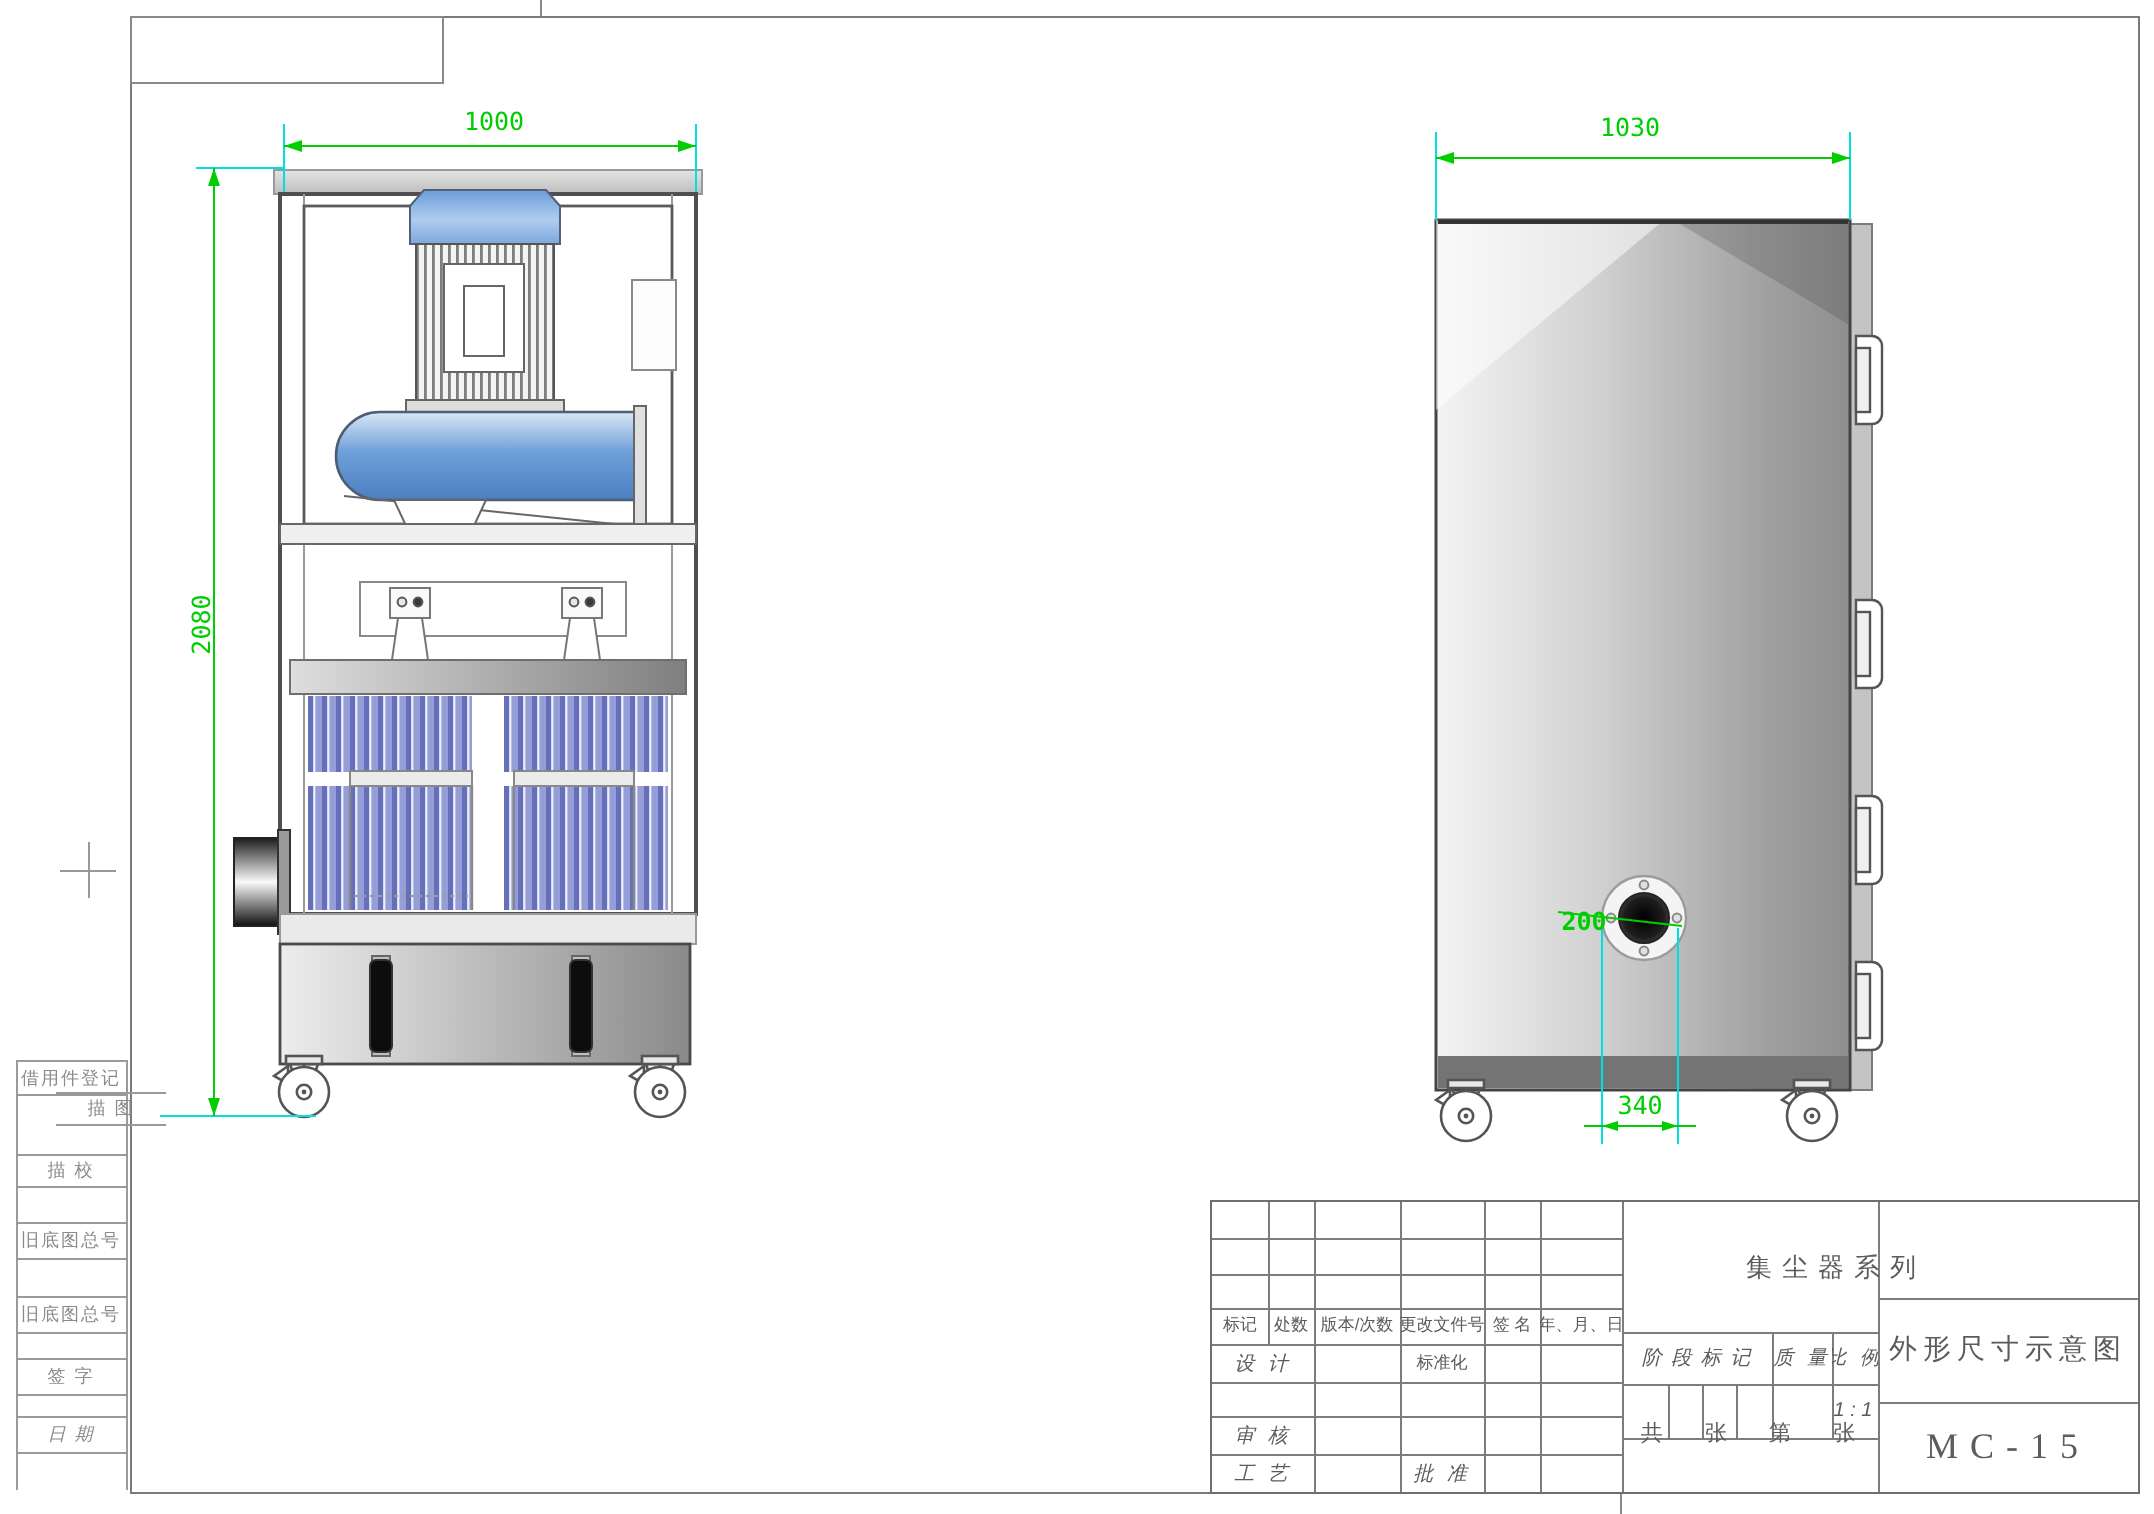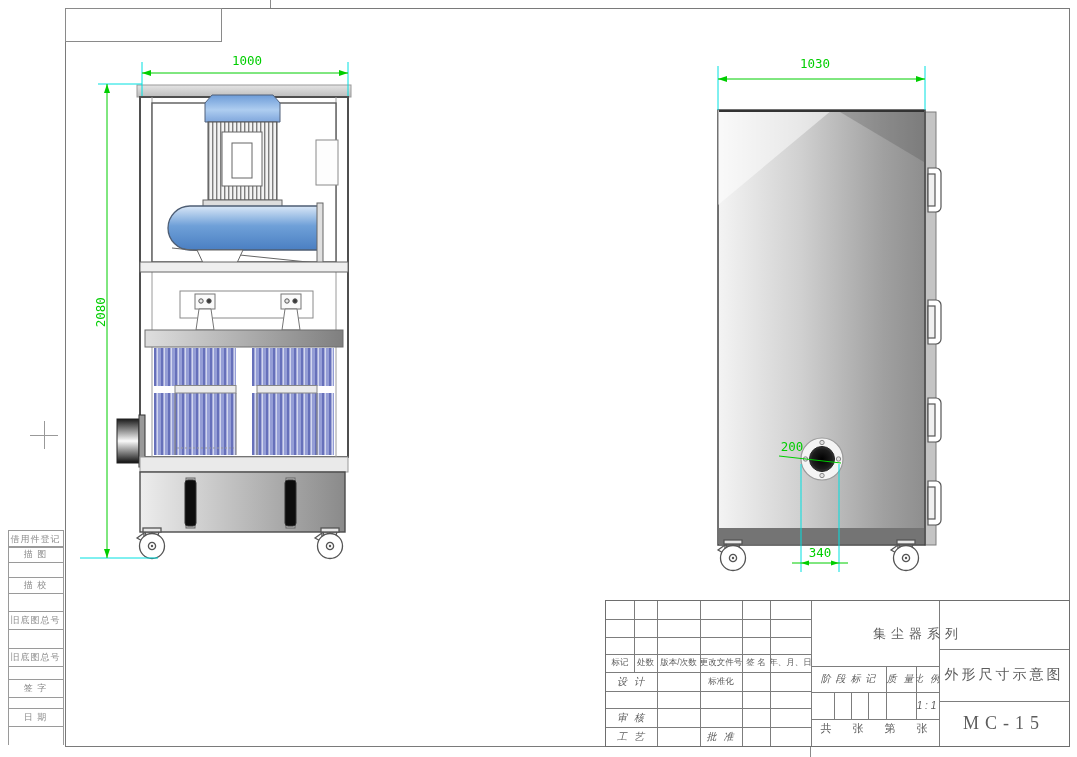"200" span.dim { font-weight: none -> bold; top: 441px -> 455px }
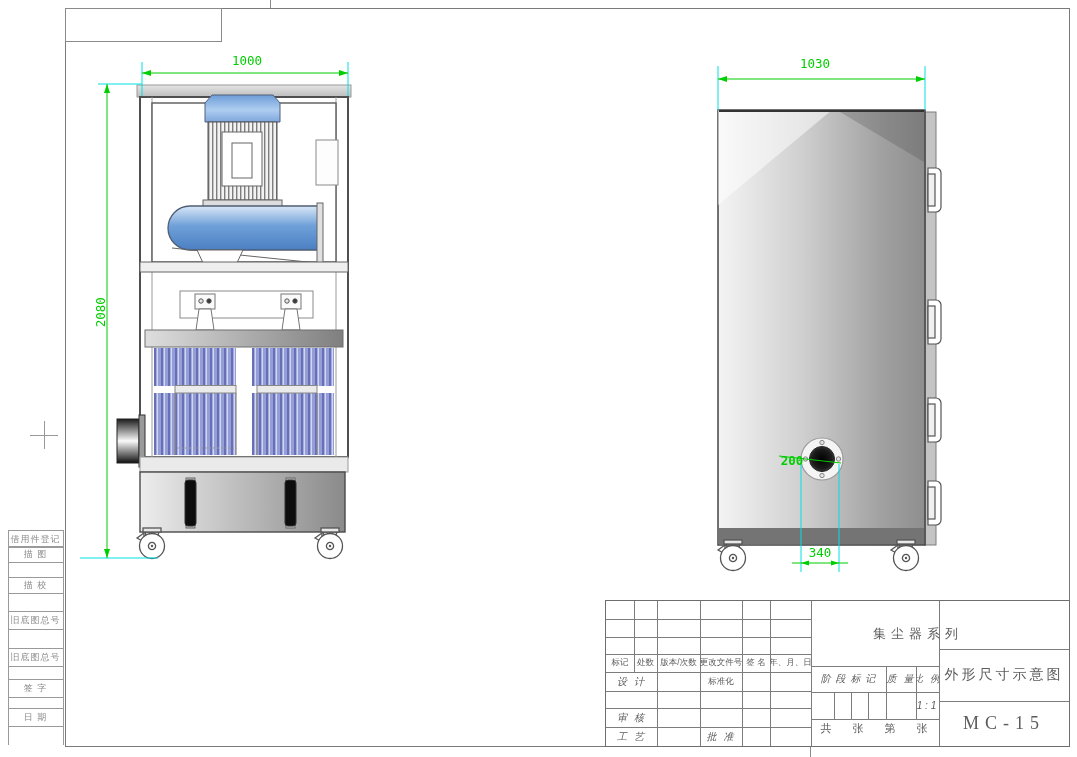"描 图" div.mbox { margin-left: none -> 20px }
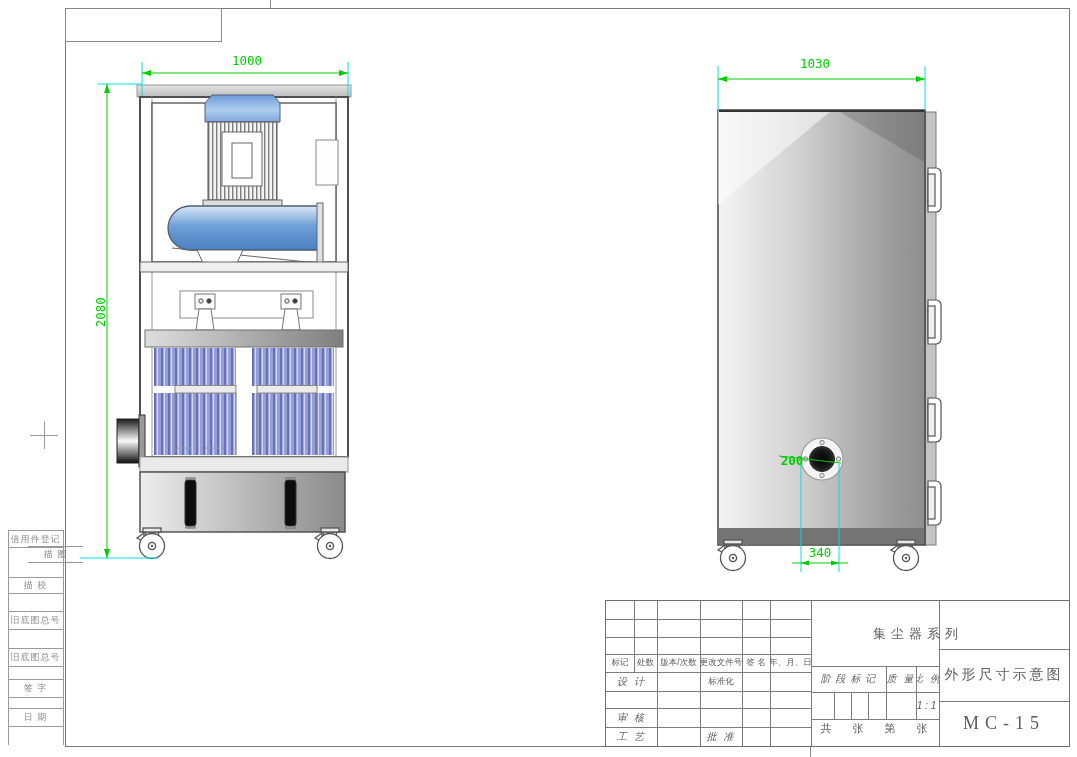"日 期" div.mbox { font-style: none -> italic }
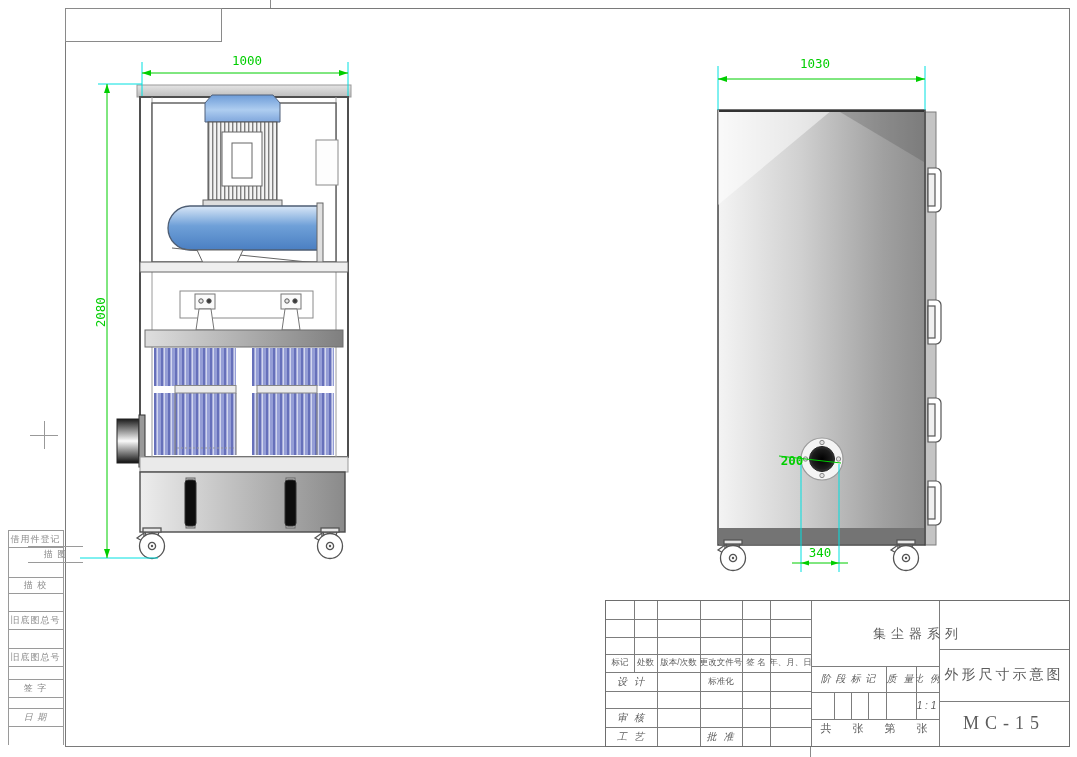"共 张 第 张" div.cell { top: 114px -> 102px }
